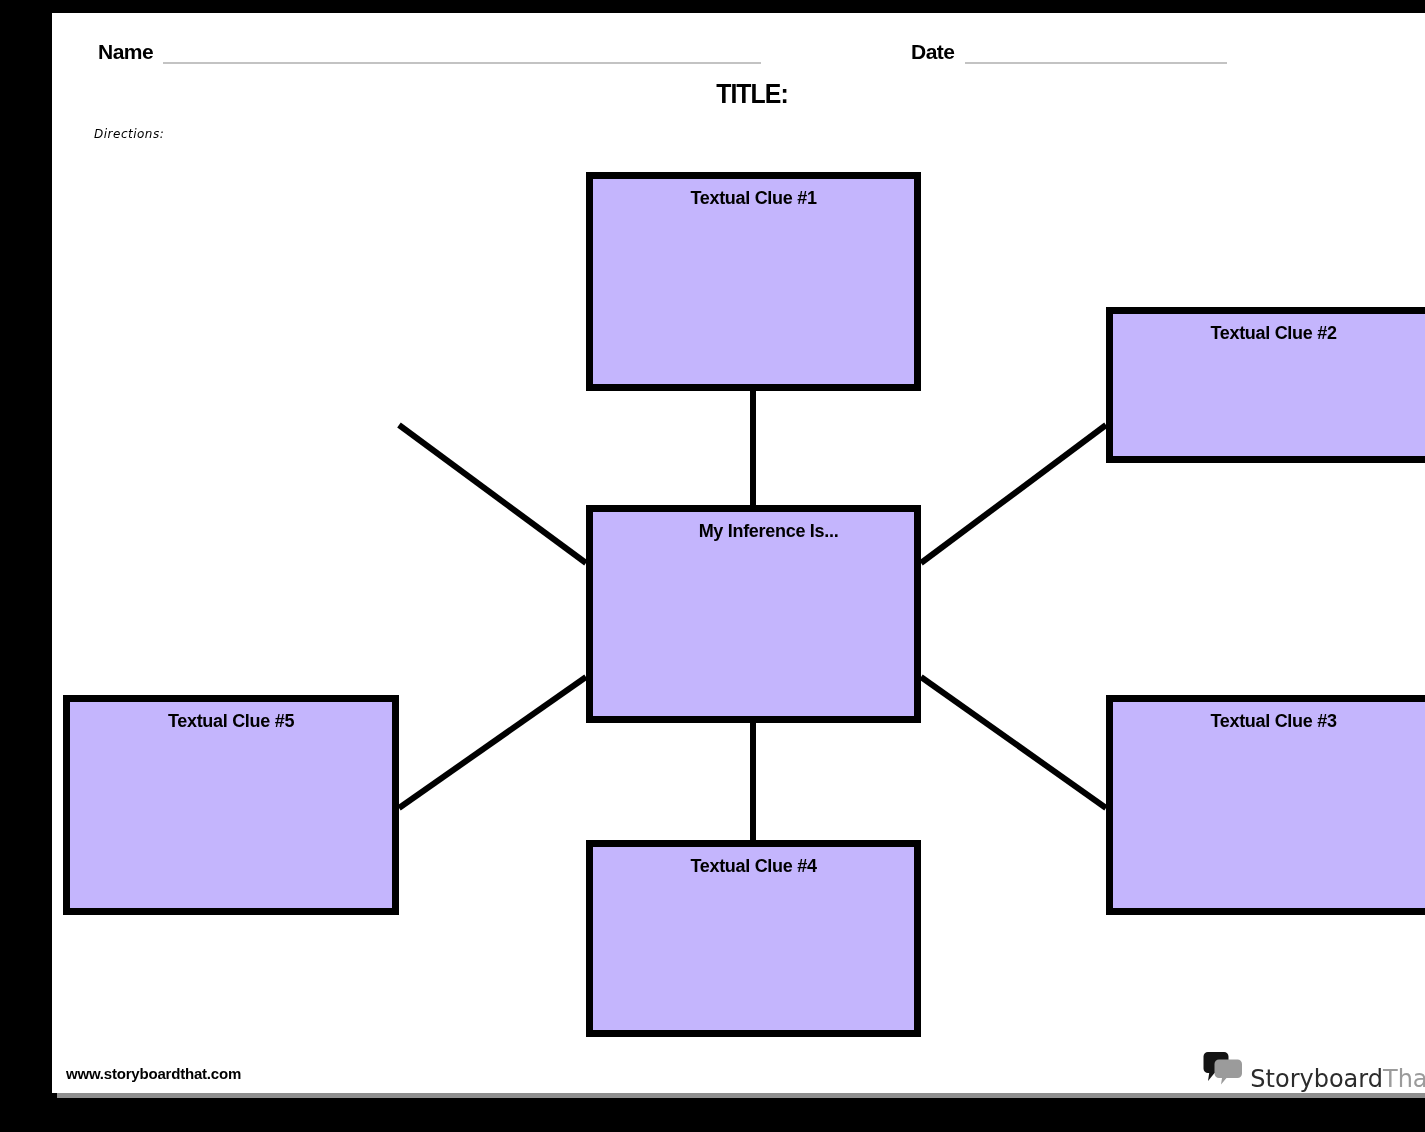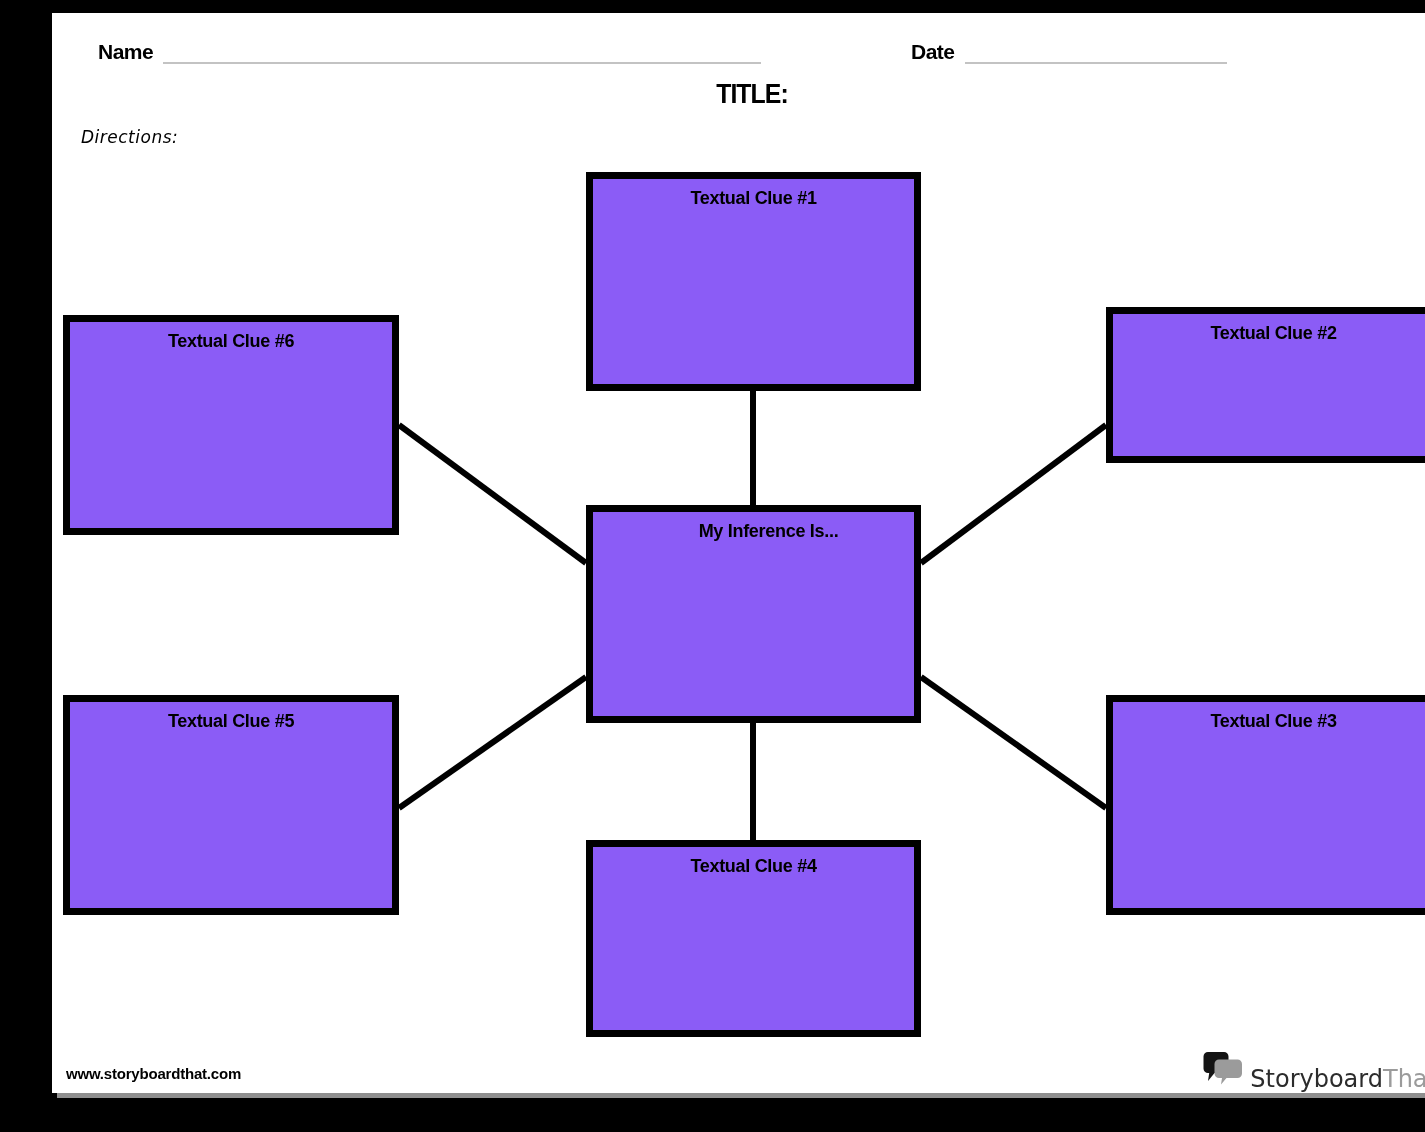"Directions:" .directions { font-size: 17px -> 12px; left: 29px -> 42px }
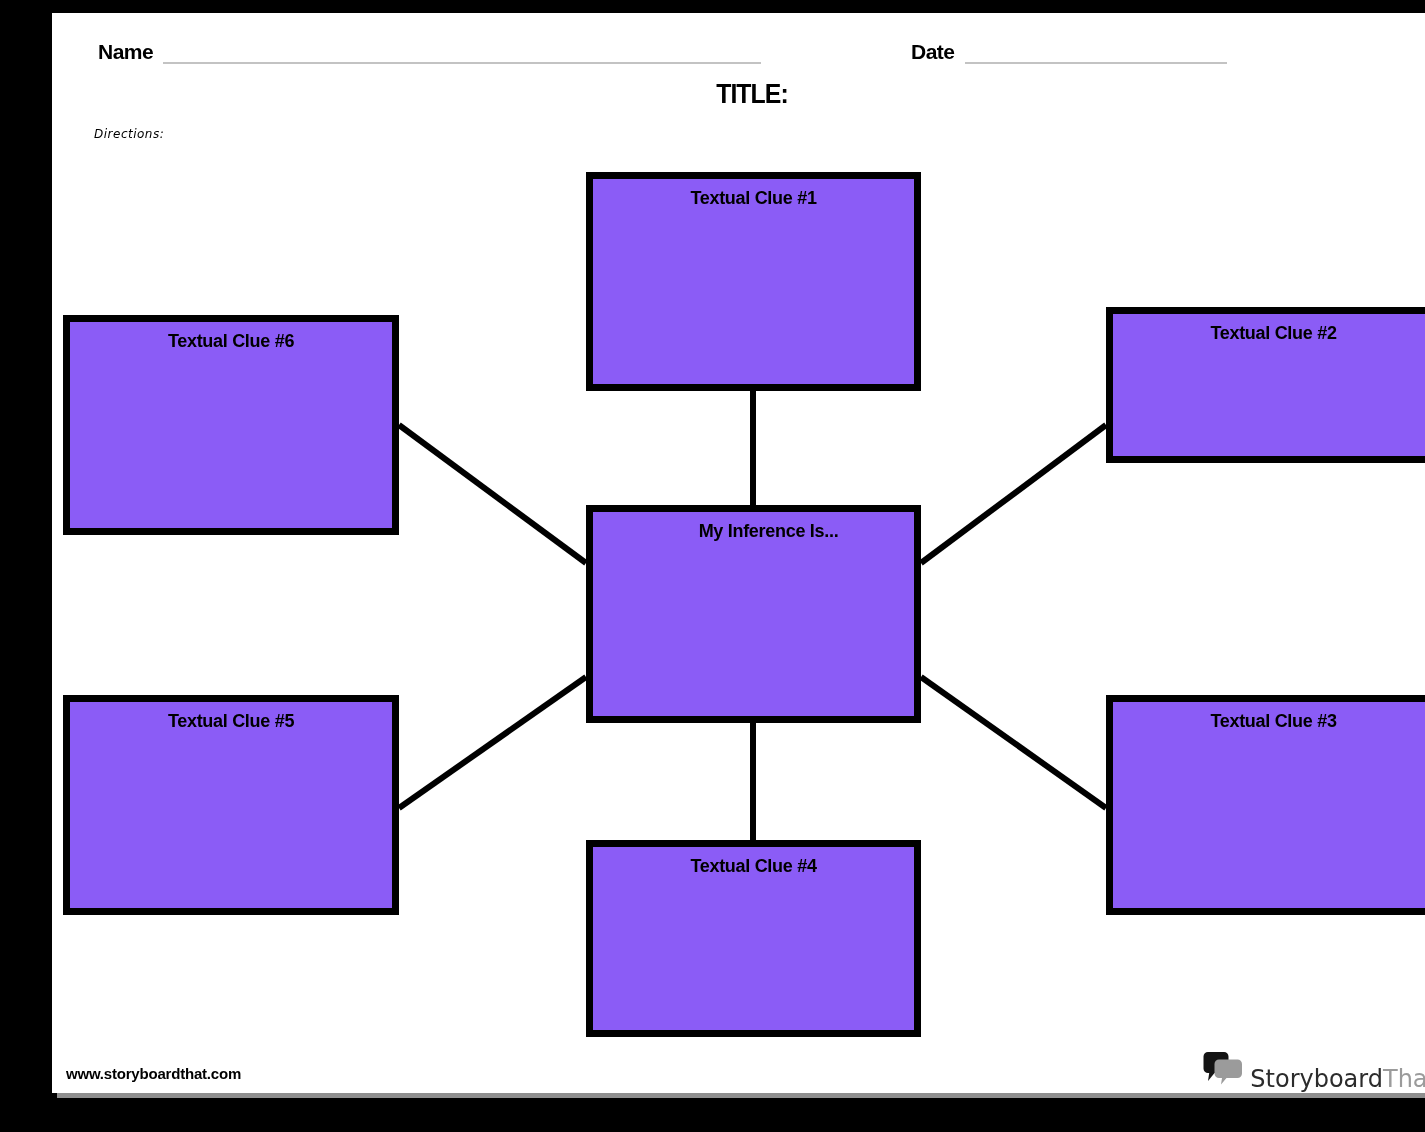"Textual Clue #1" .box { background: #8b5cf6 -> #c4b5fd }
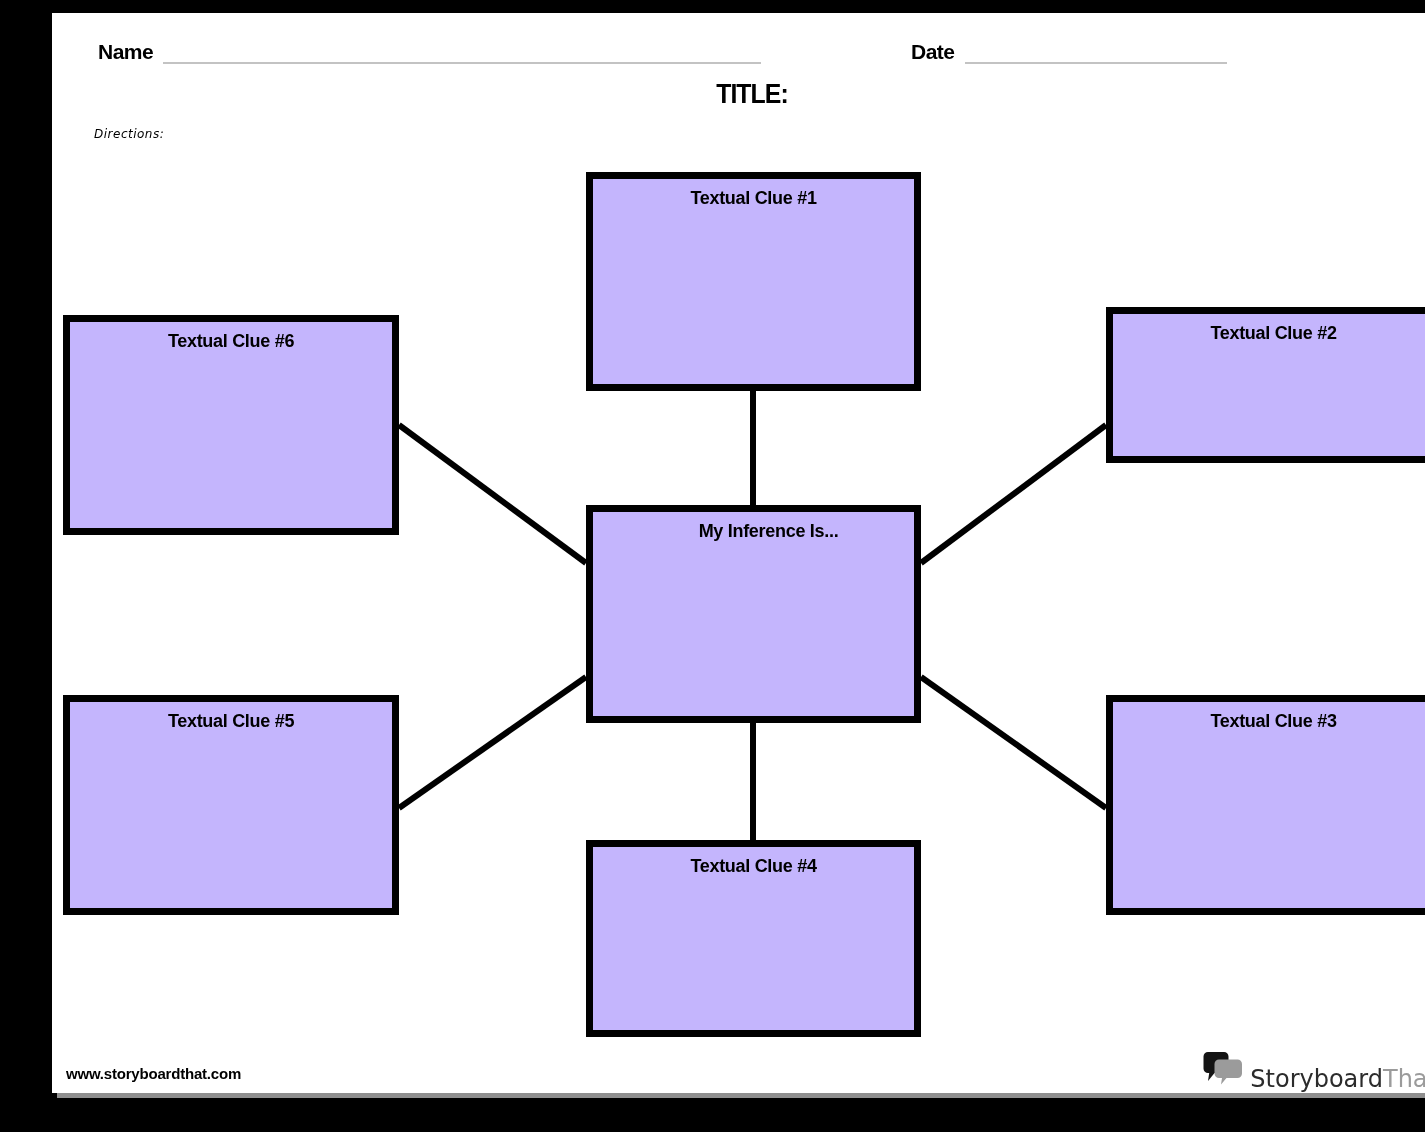"Textual Clue #6" div.box { html: <div> <div>Textual Clue #6</div> </div> -> none }
